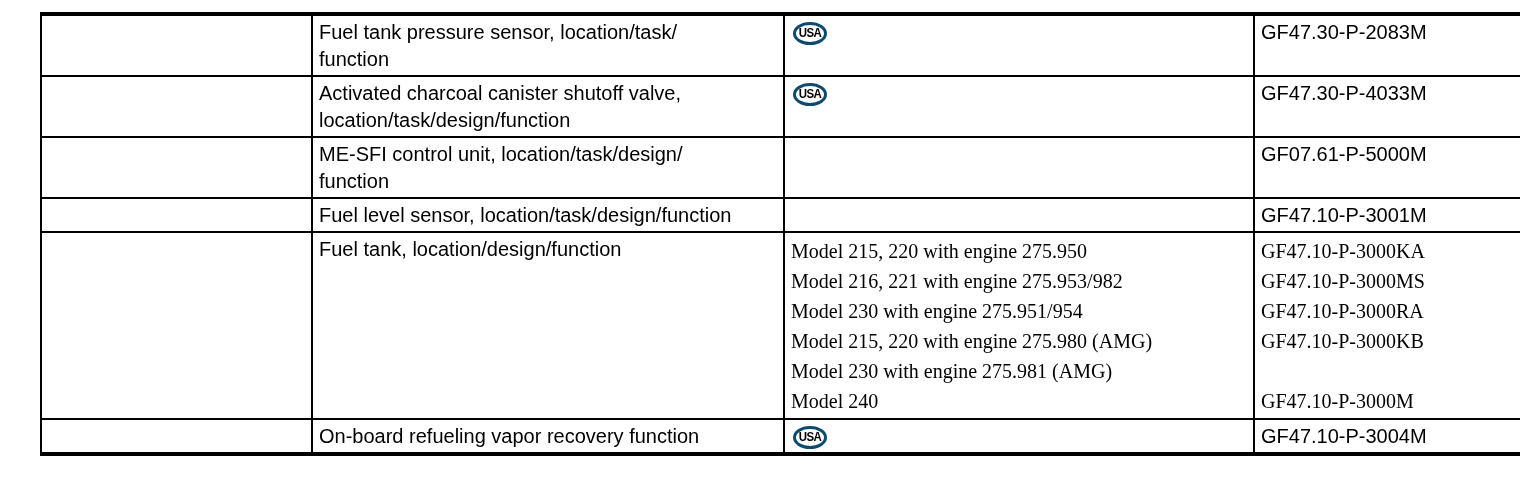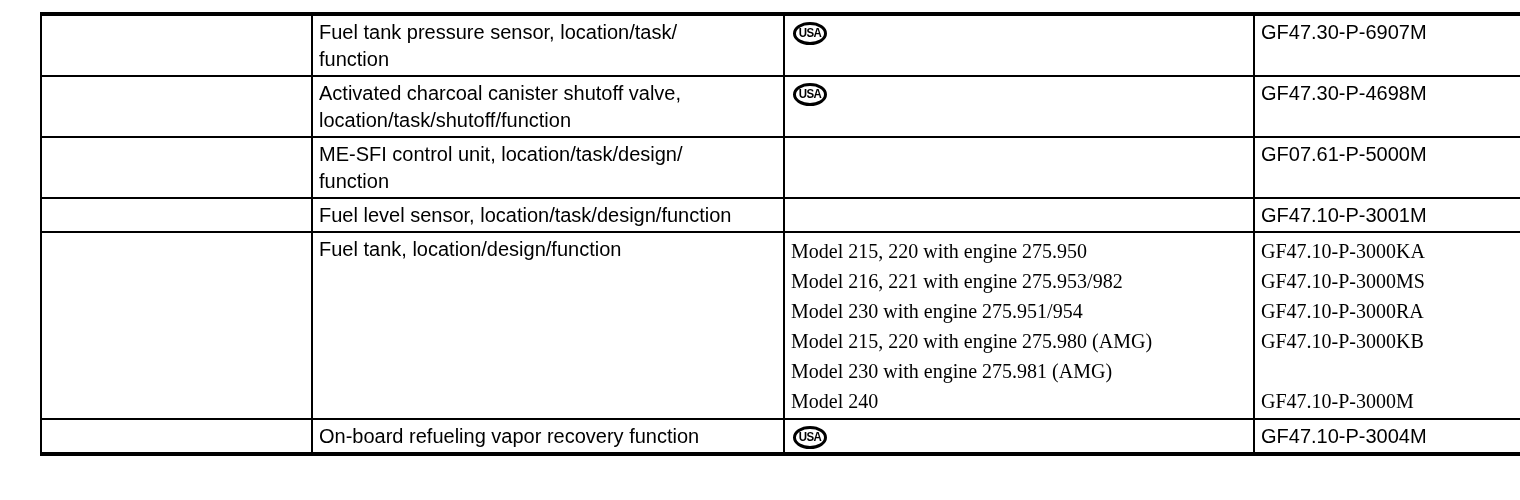"USA" .usa-badge { border: 3px solid #000000 -> 3px solid #0c4a6e }
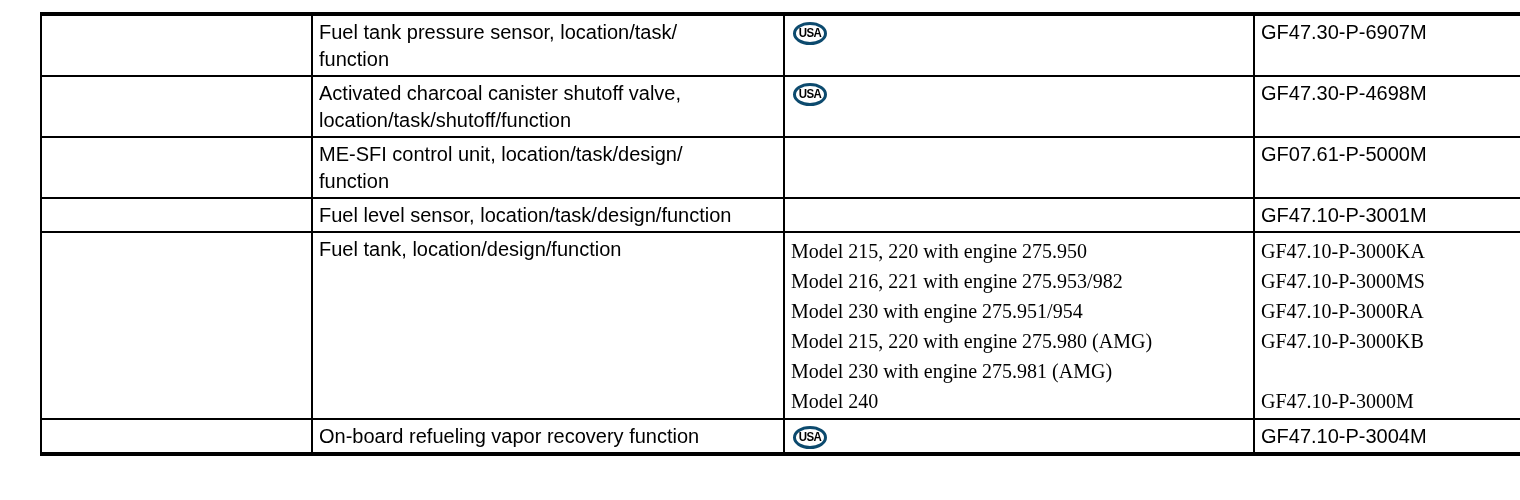"GF47.30-P-6907M" div.dline { text: GF47.30-P-6907M -> GF47.30-P-2083M }
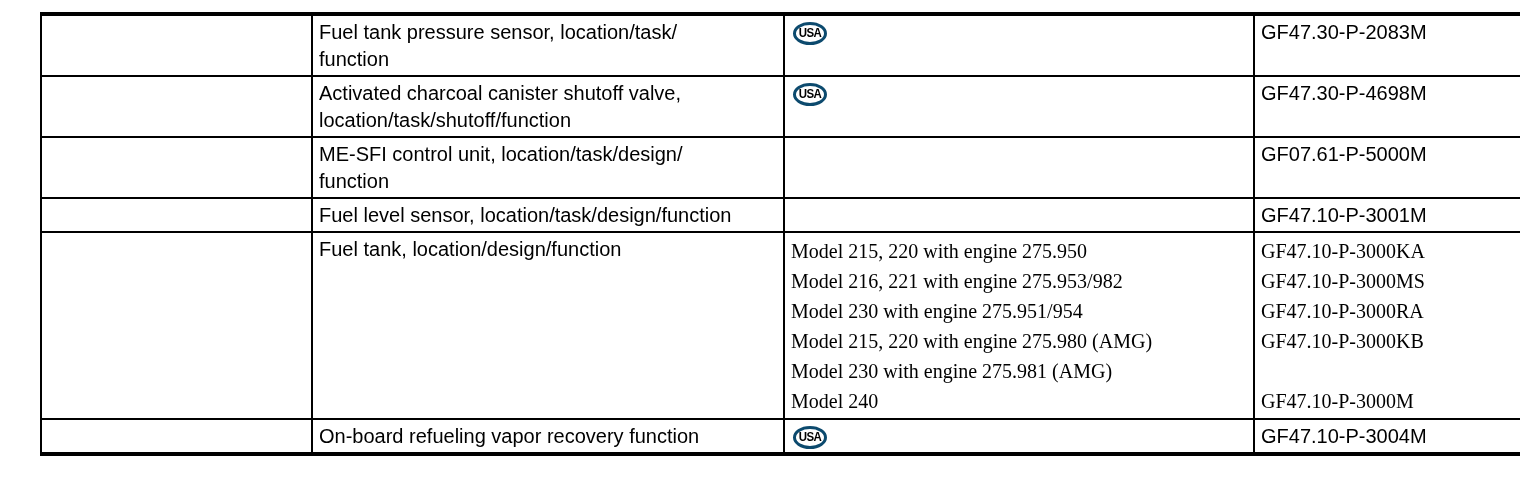"GF47.30-P-4698M" div.dline { text: GF47.30-P-4698M -> GF47.30-P-4033M }
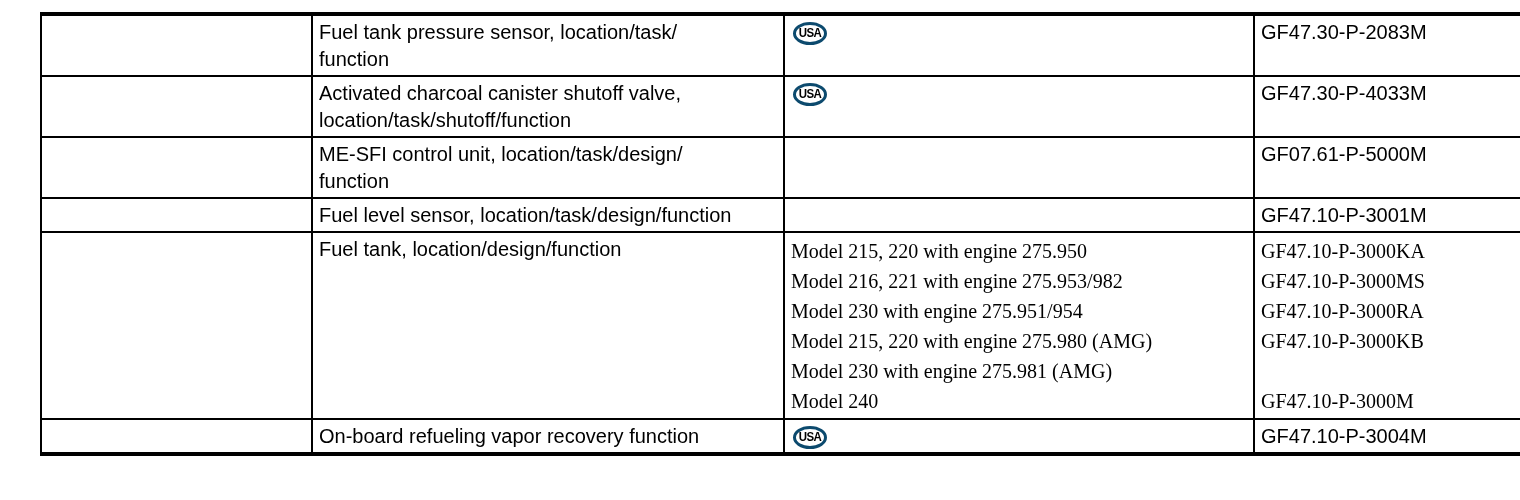"location/task/shutoff/function" div.dline { text: location/task/shutoff/function -> location/task/design/function }
